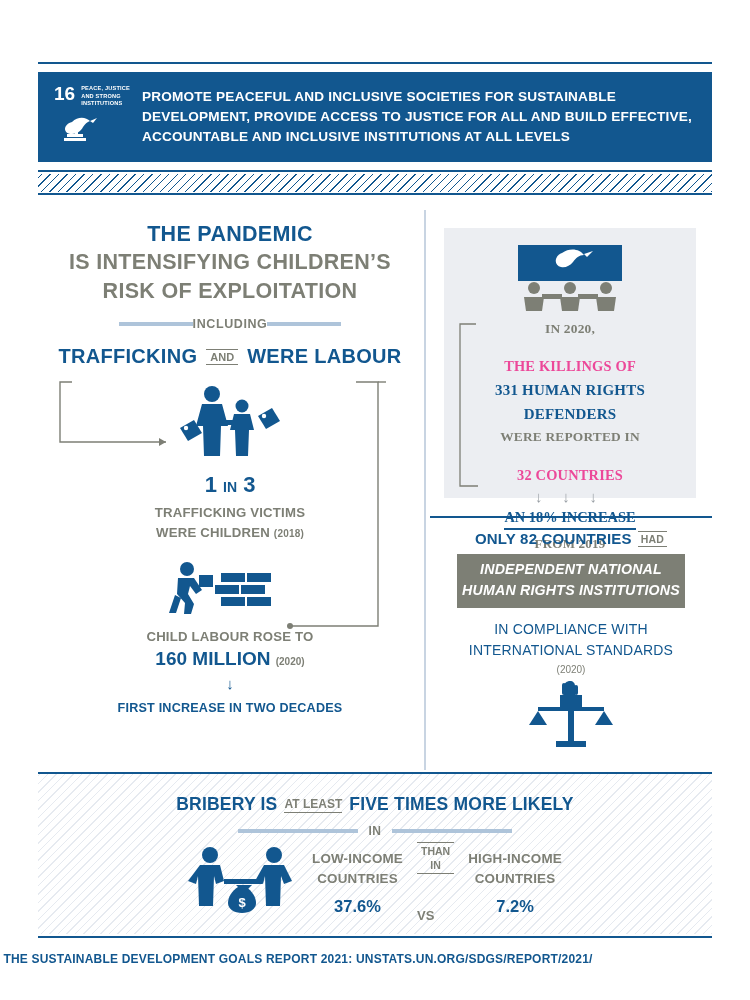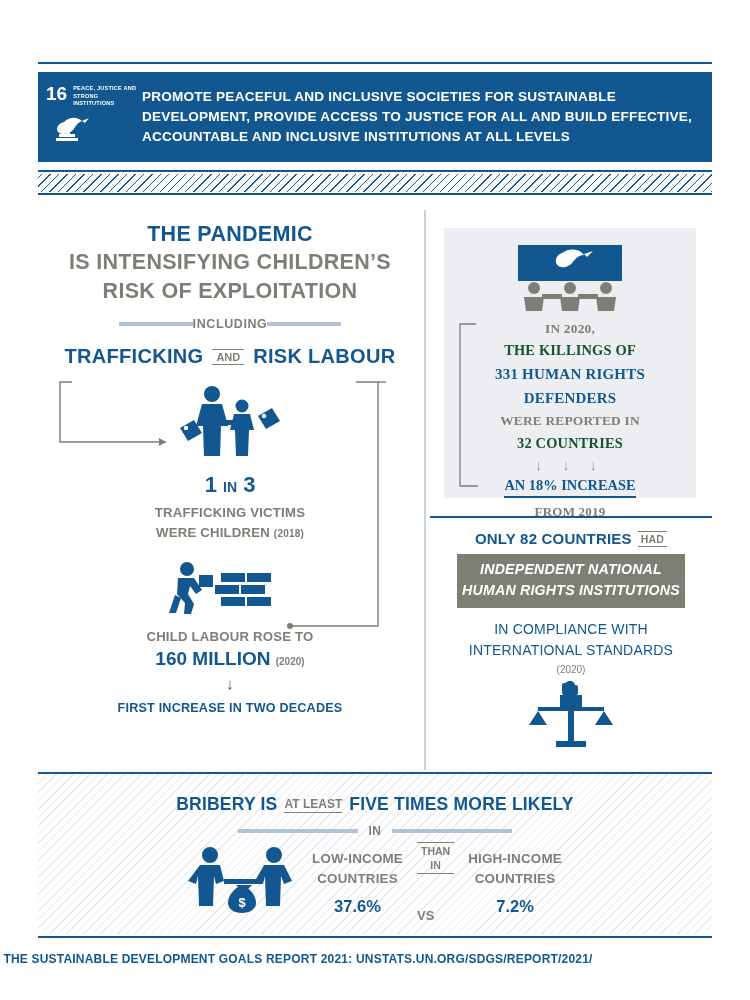"16" .goal-box { padding-left: 8px -> 16px }
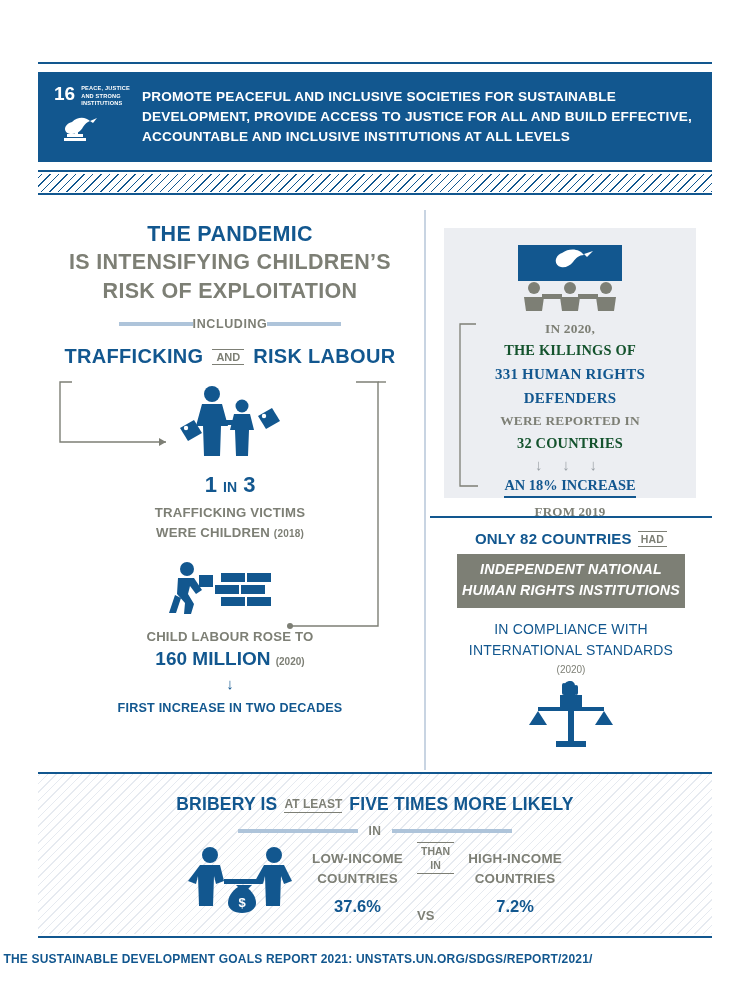"RISK LABOUR" span.big { text: RISK -> WERE }
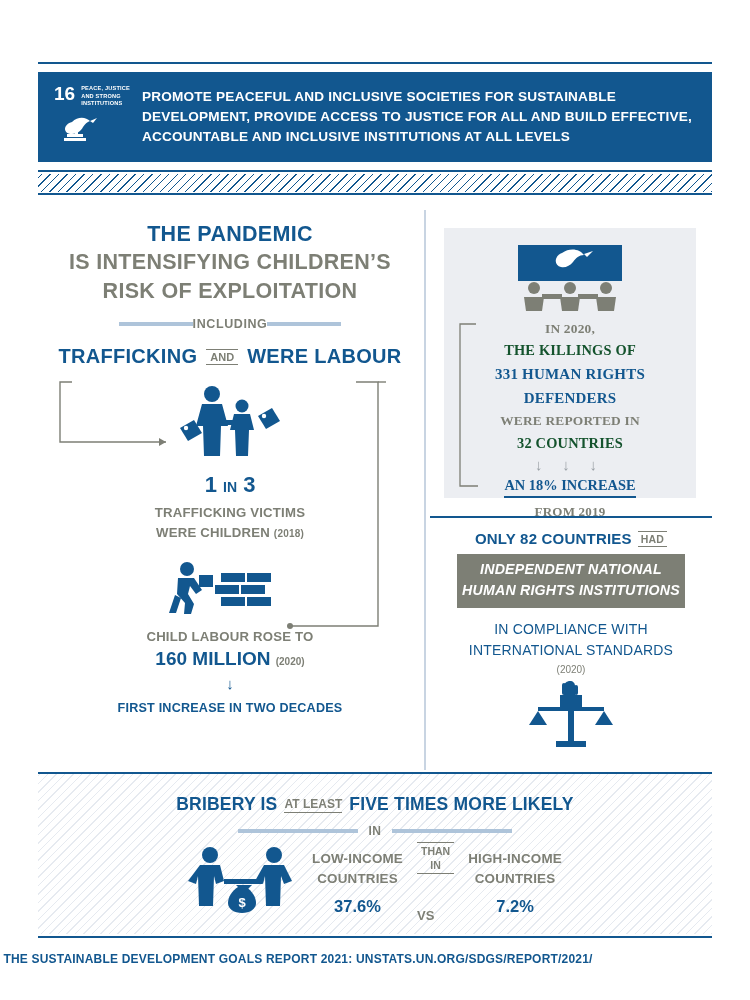"THE KILLINGS OF" .rt-line.blue { color: #14532d -> #ec4899; margin-top: none -> 16px }
